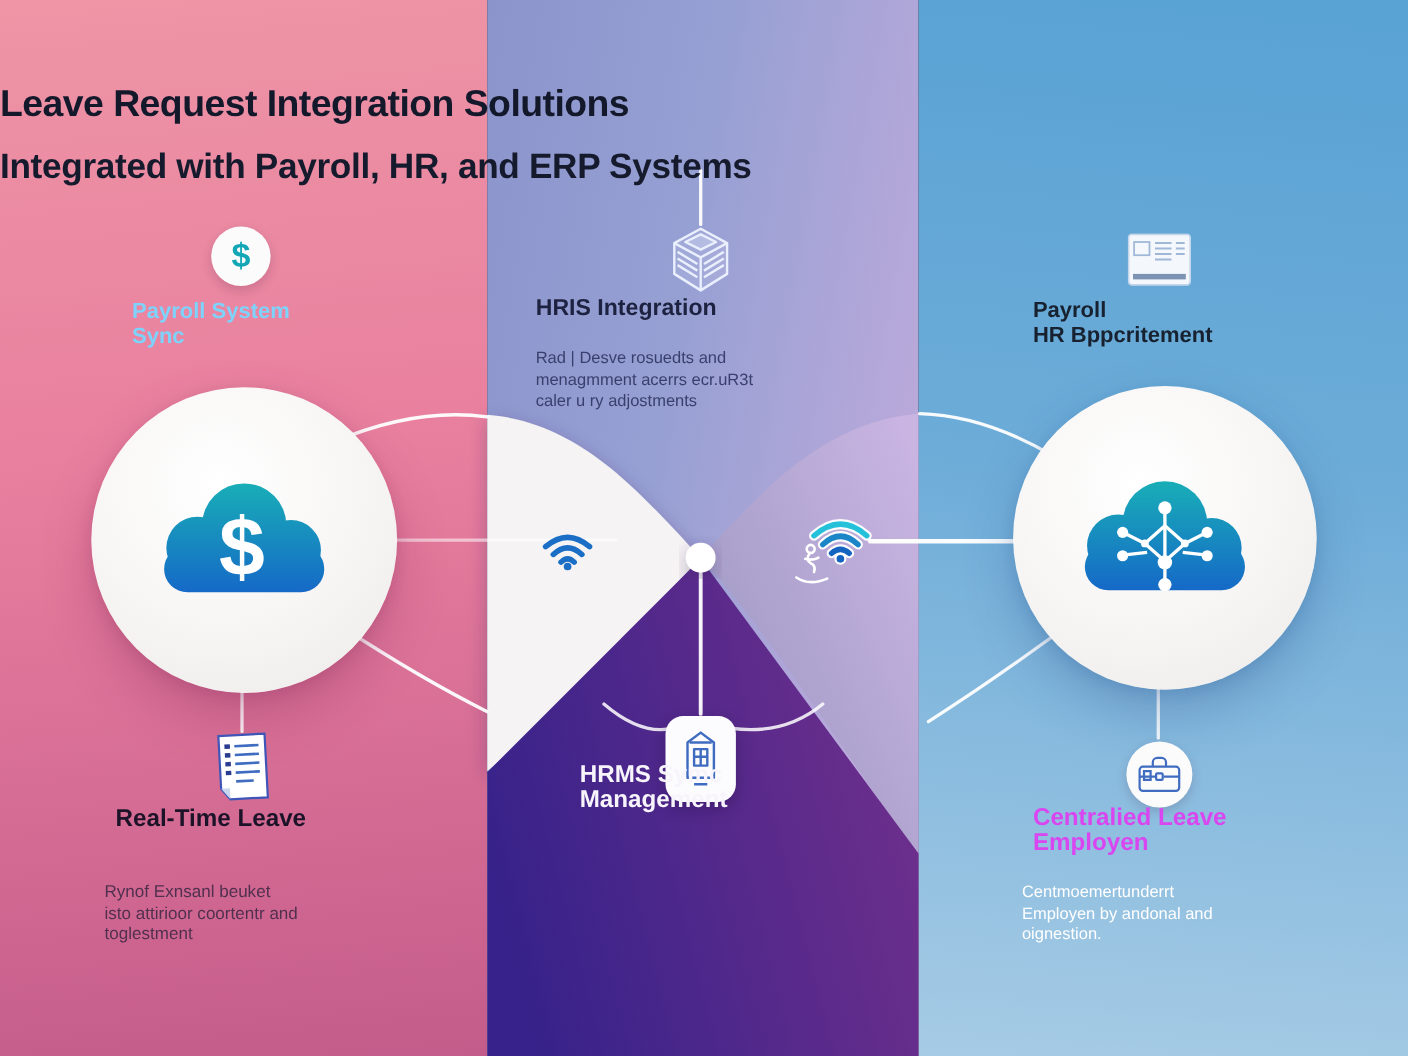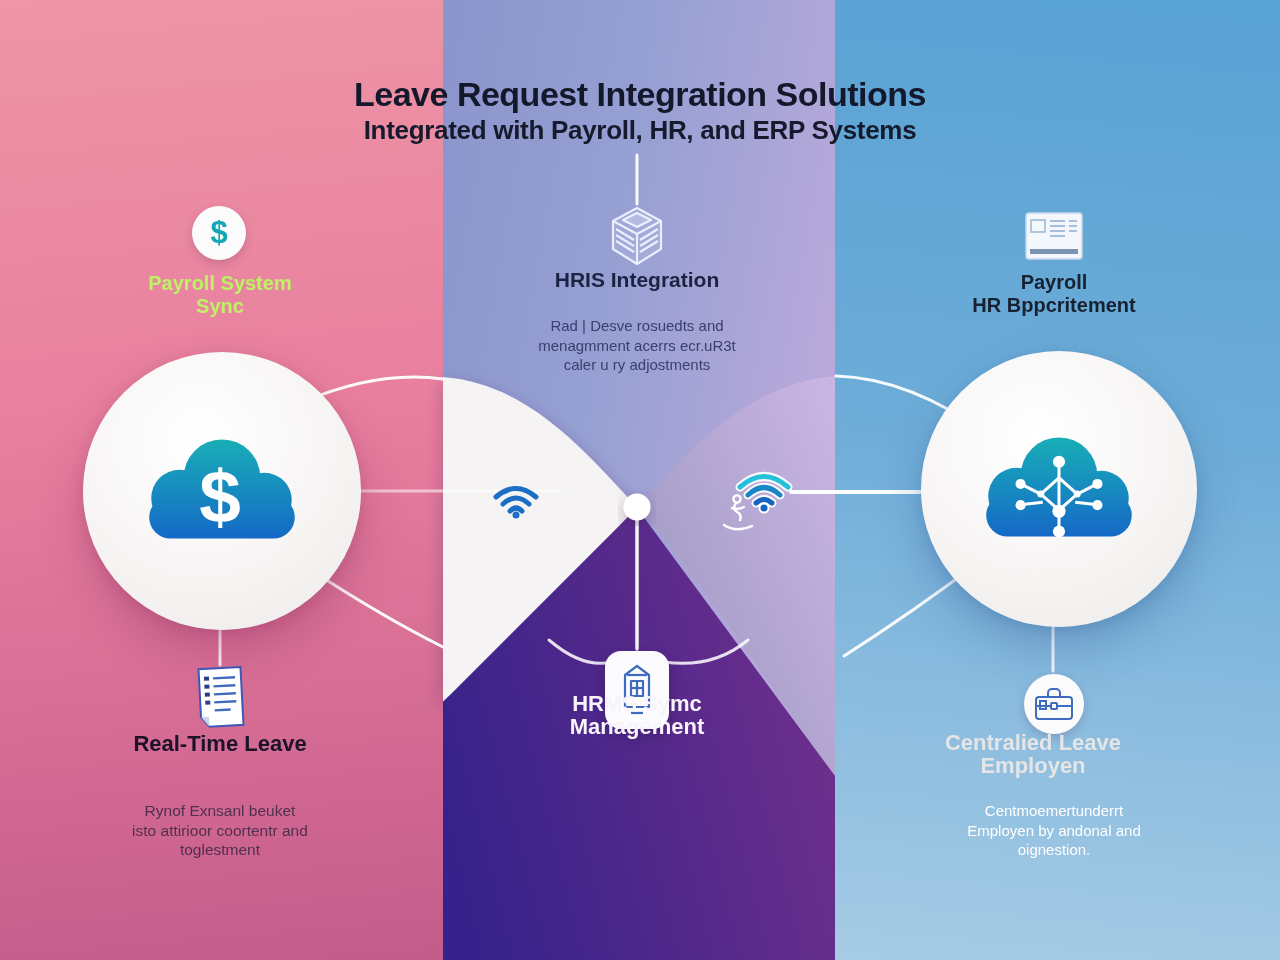"Leave Request Integration Solutions" .tblock { text-align: center -> none }
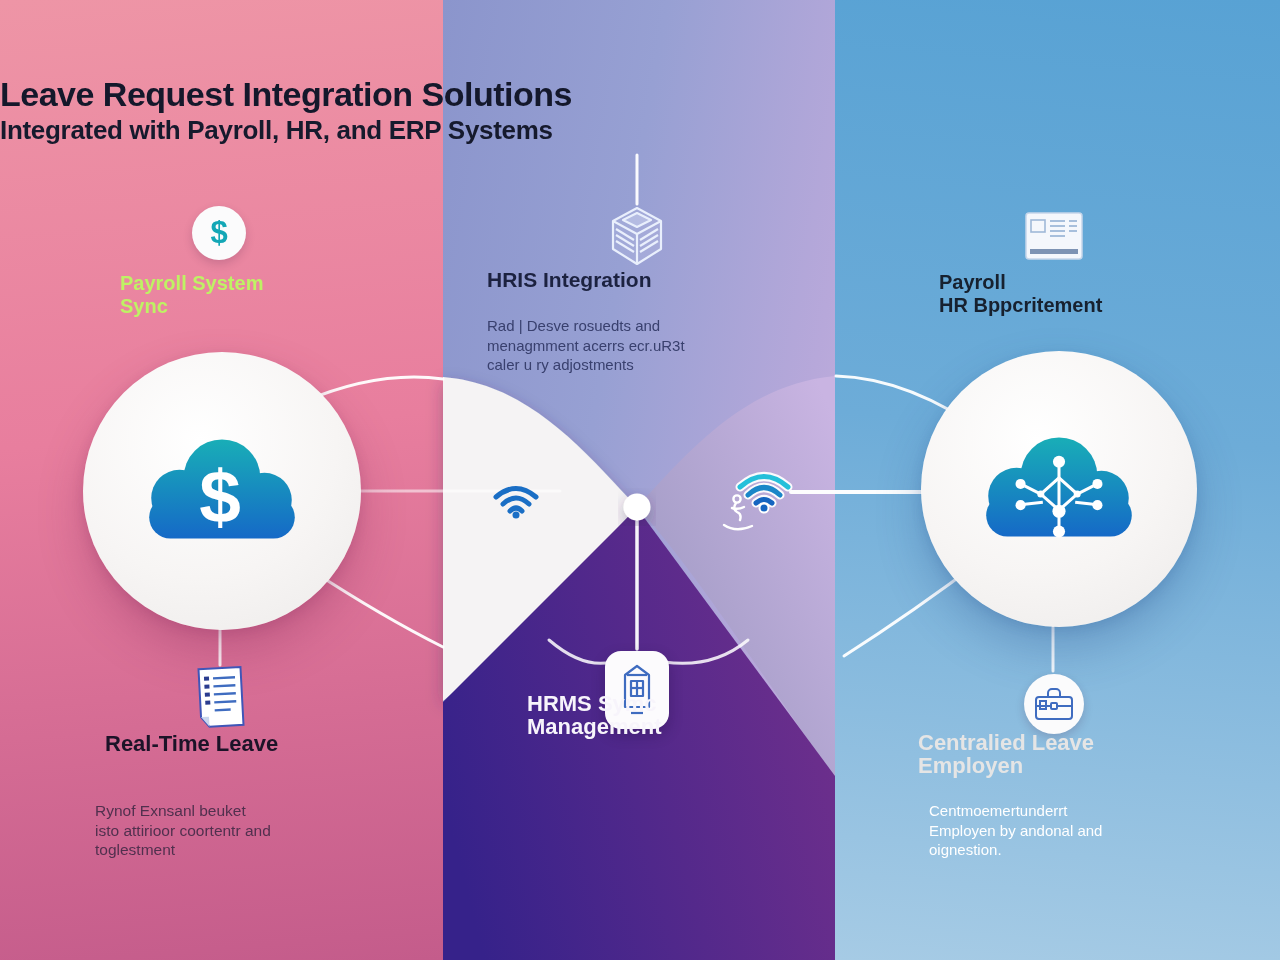"Integrated with Payroll, HR, and" .h-sub { font-size: 26px -> 32px; margin-top: 2px -> 20px }
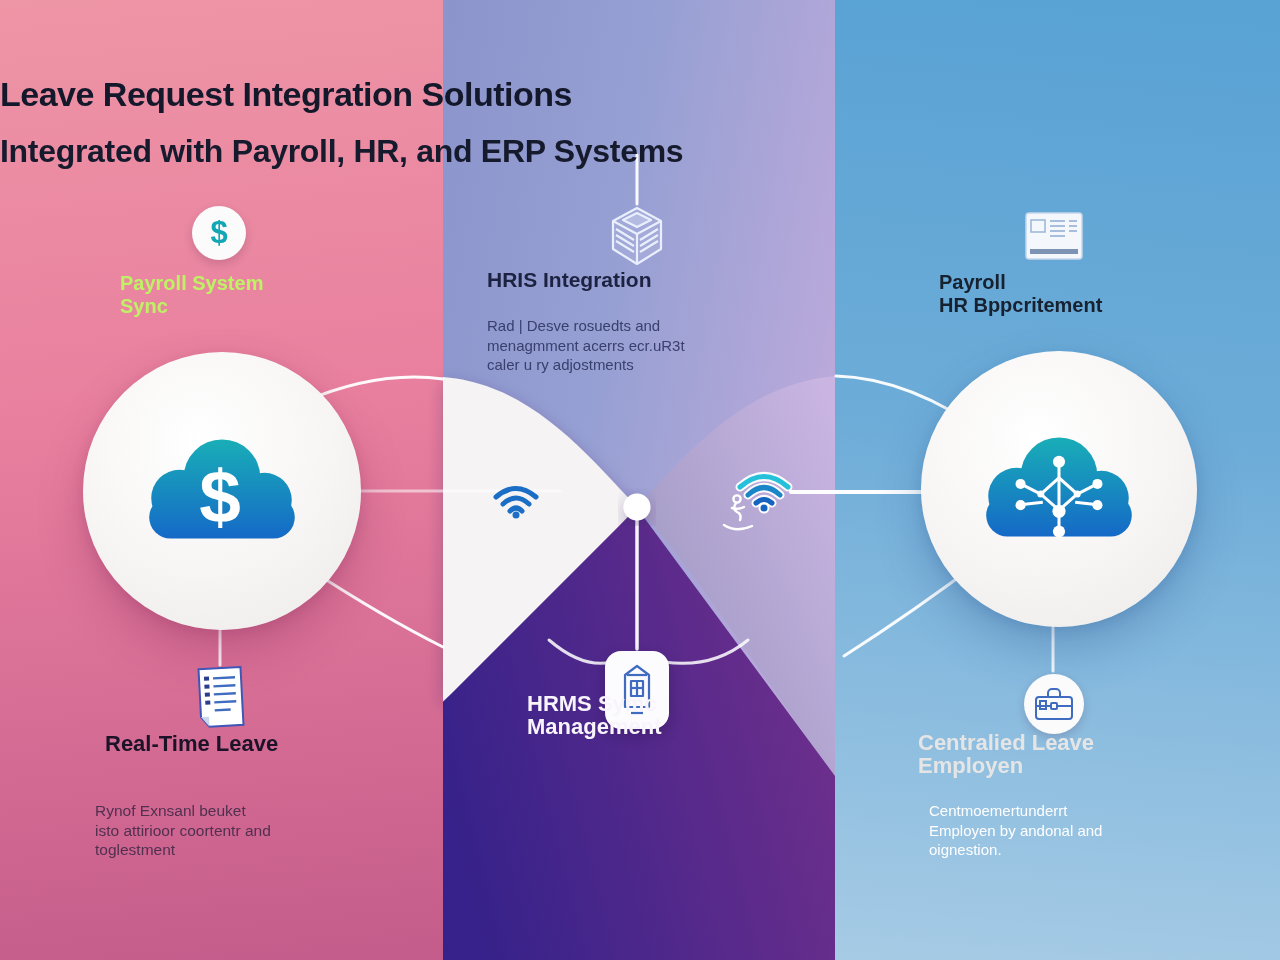"Payroll System" .lbl { color: #bef264 -> #7dd3fc }
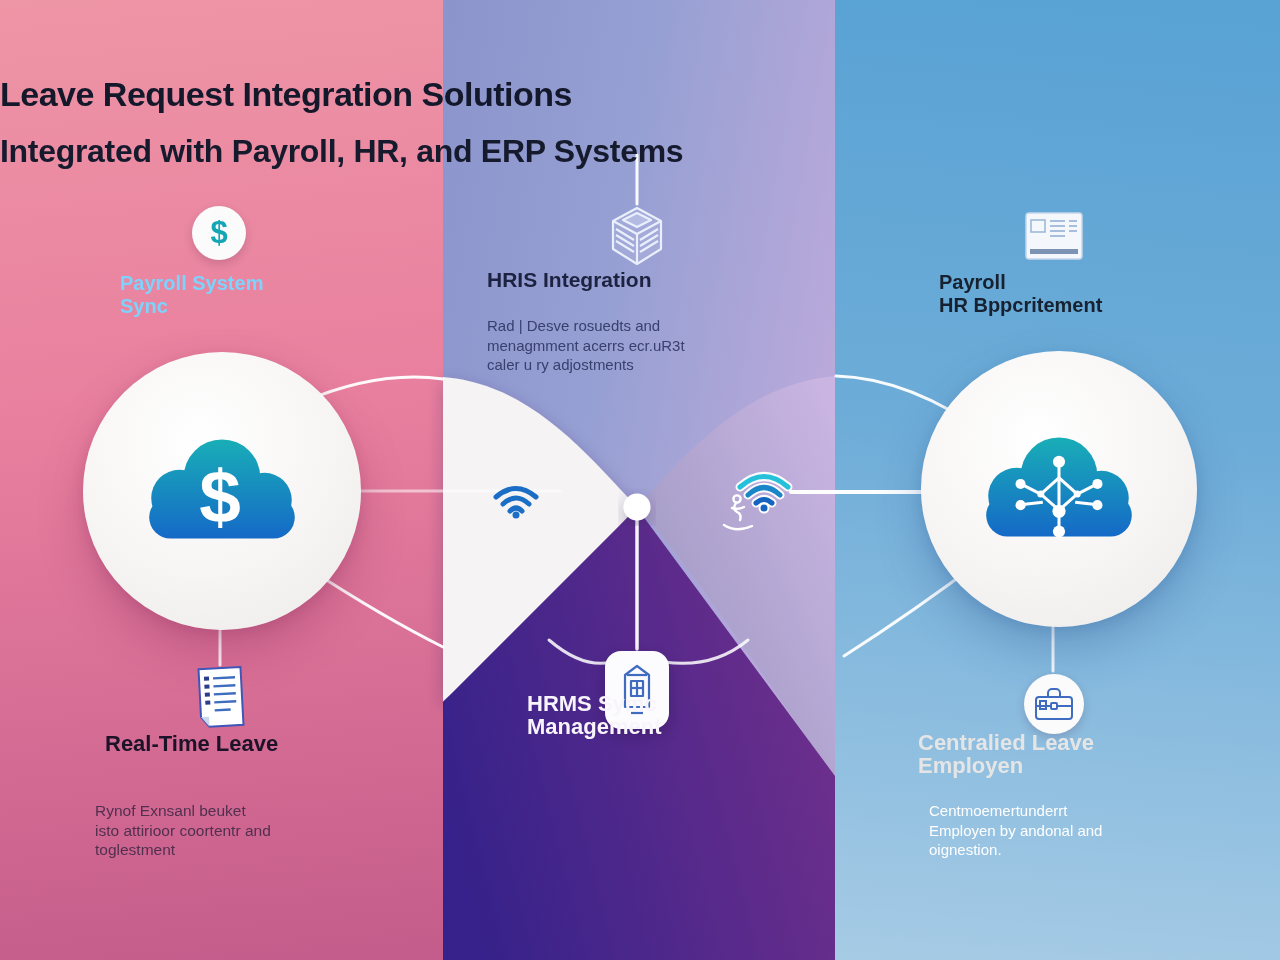"Centralied Leave" div.tblock { color: #e5e5e5 -> #d946ef; left: 918px -> 939px }
